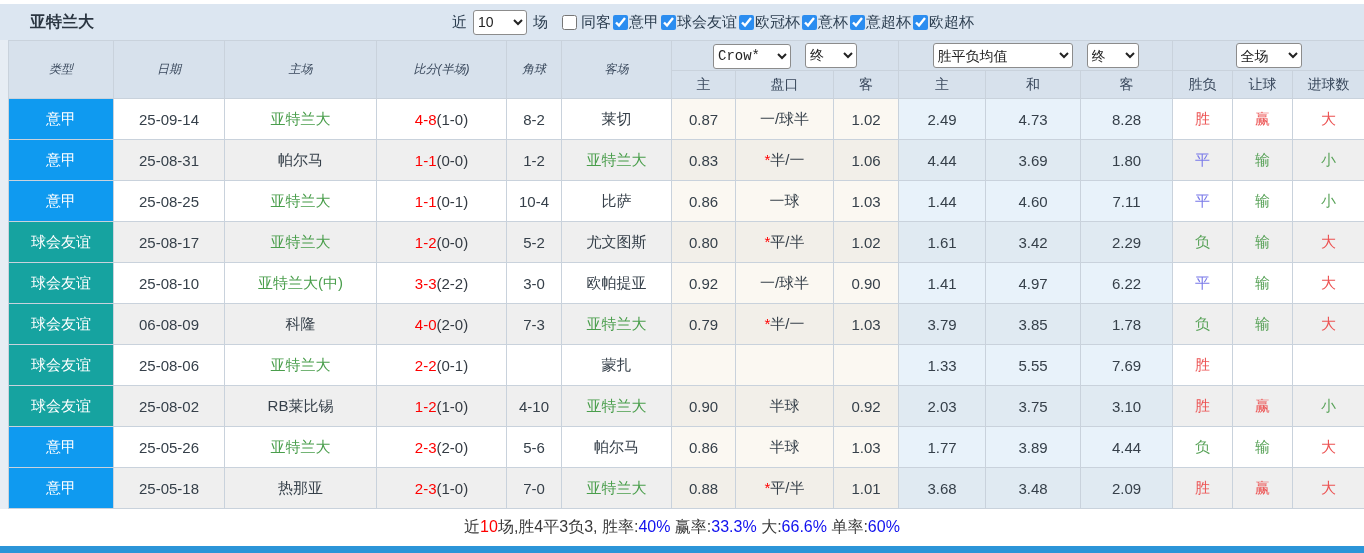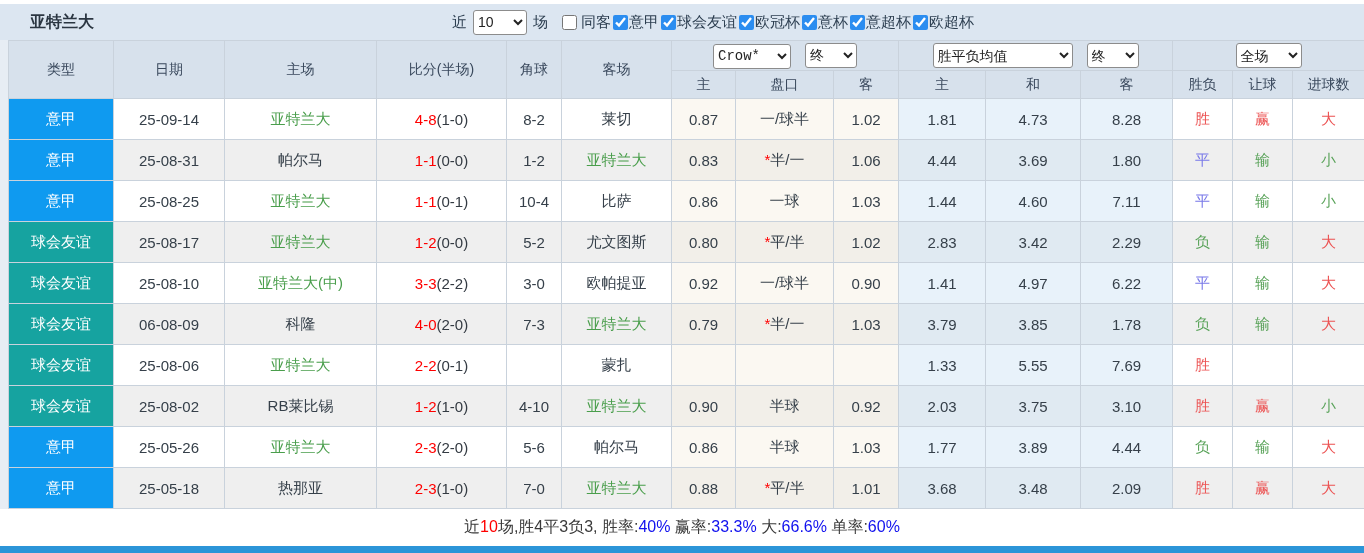"类型" thead .mainhead { font-size: 14px -> 12px; font-style: none -> italic }
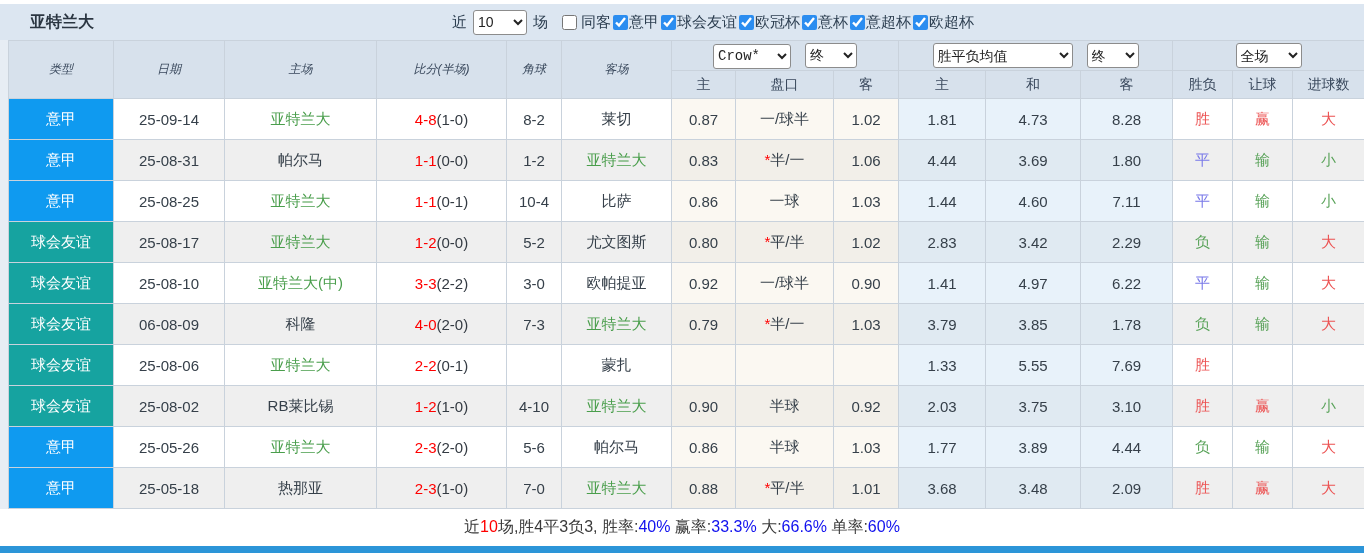"1.81" td.c-av-h { text: 1.81 -> 2.49 }
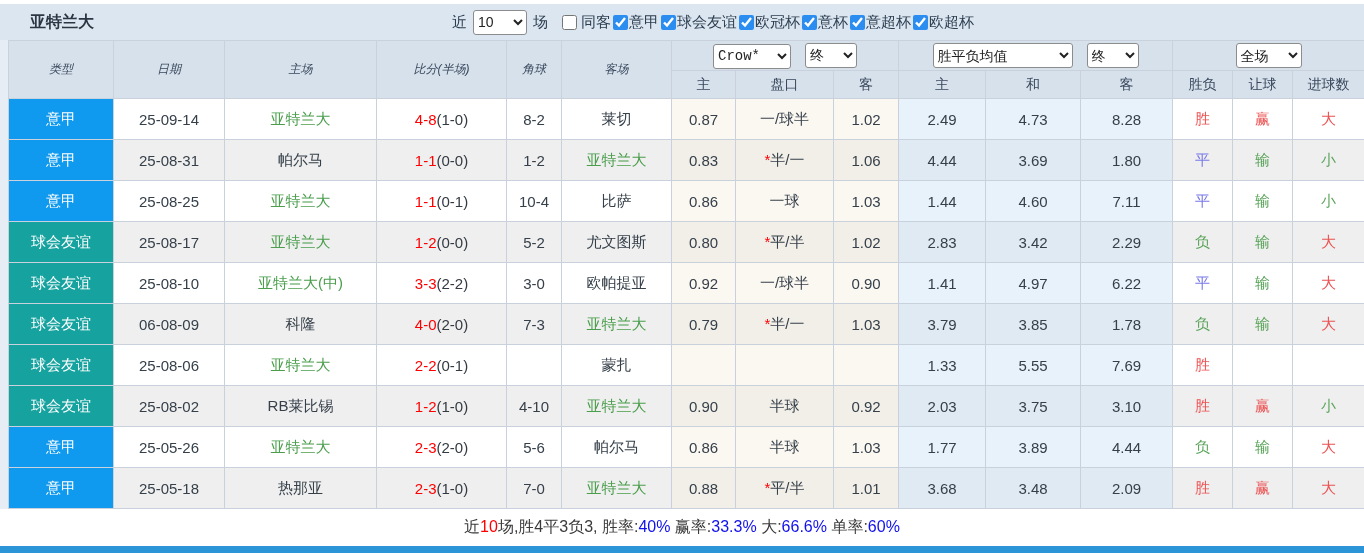"2.83" td.c-av-h { text: 2.83 -> 1.61 }
